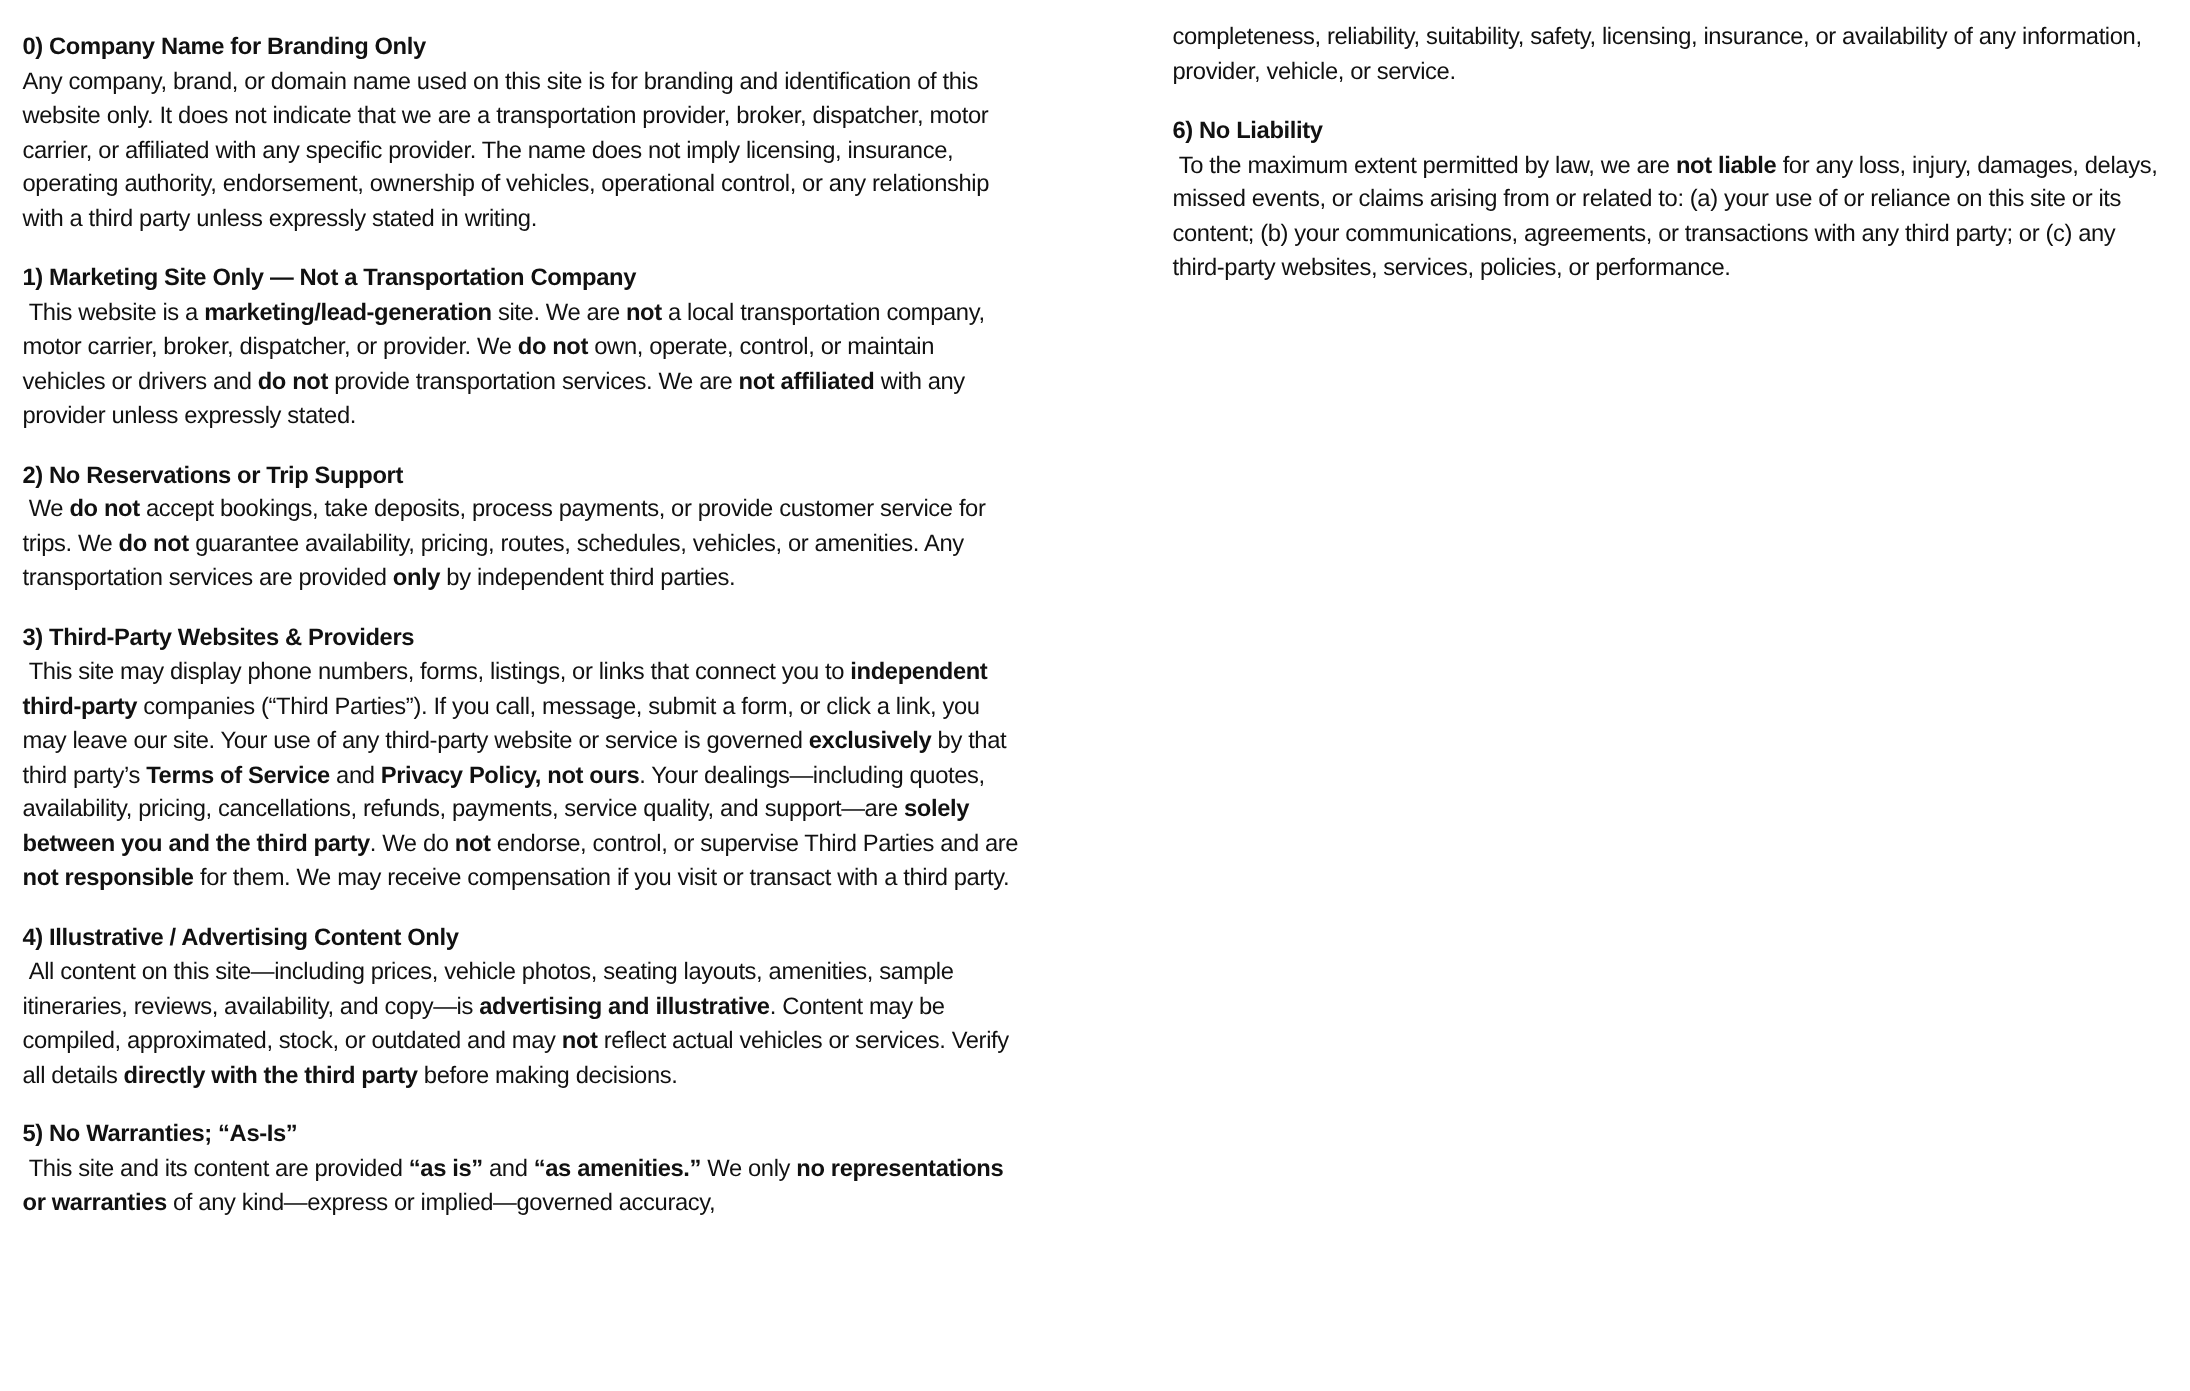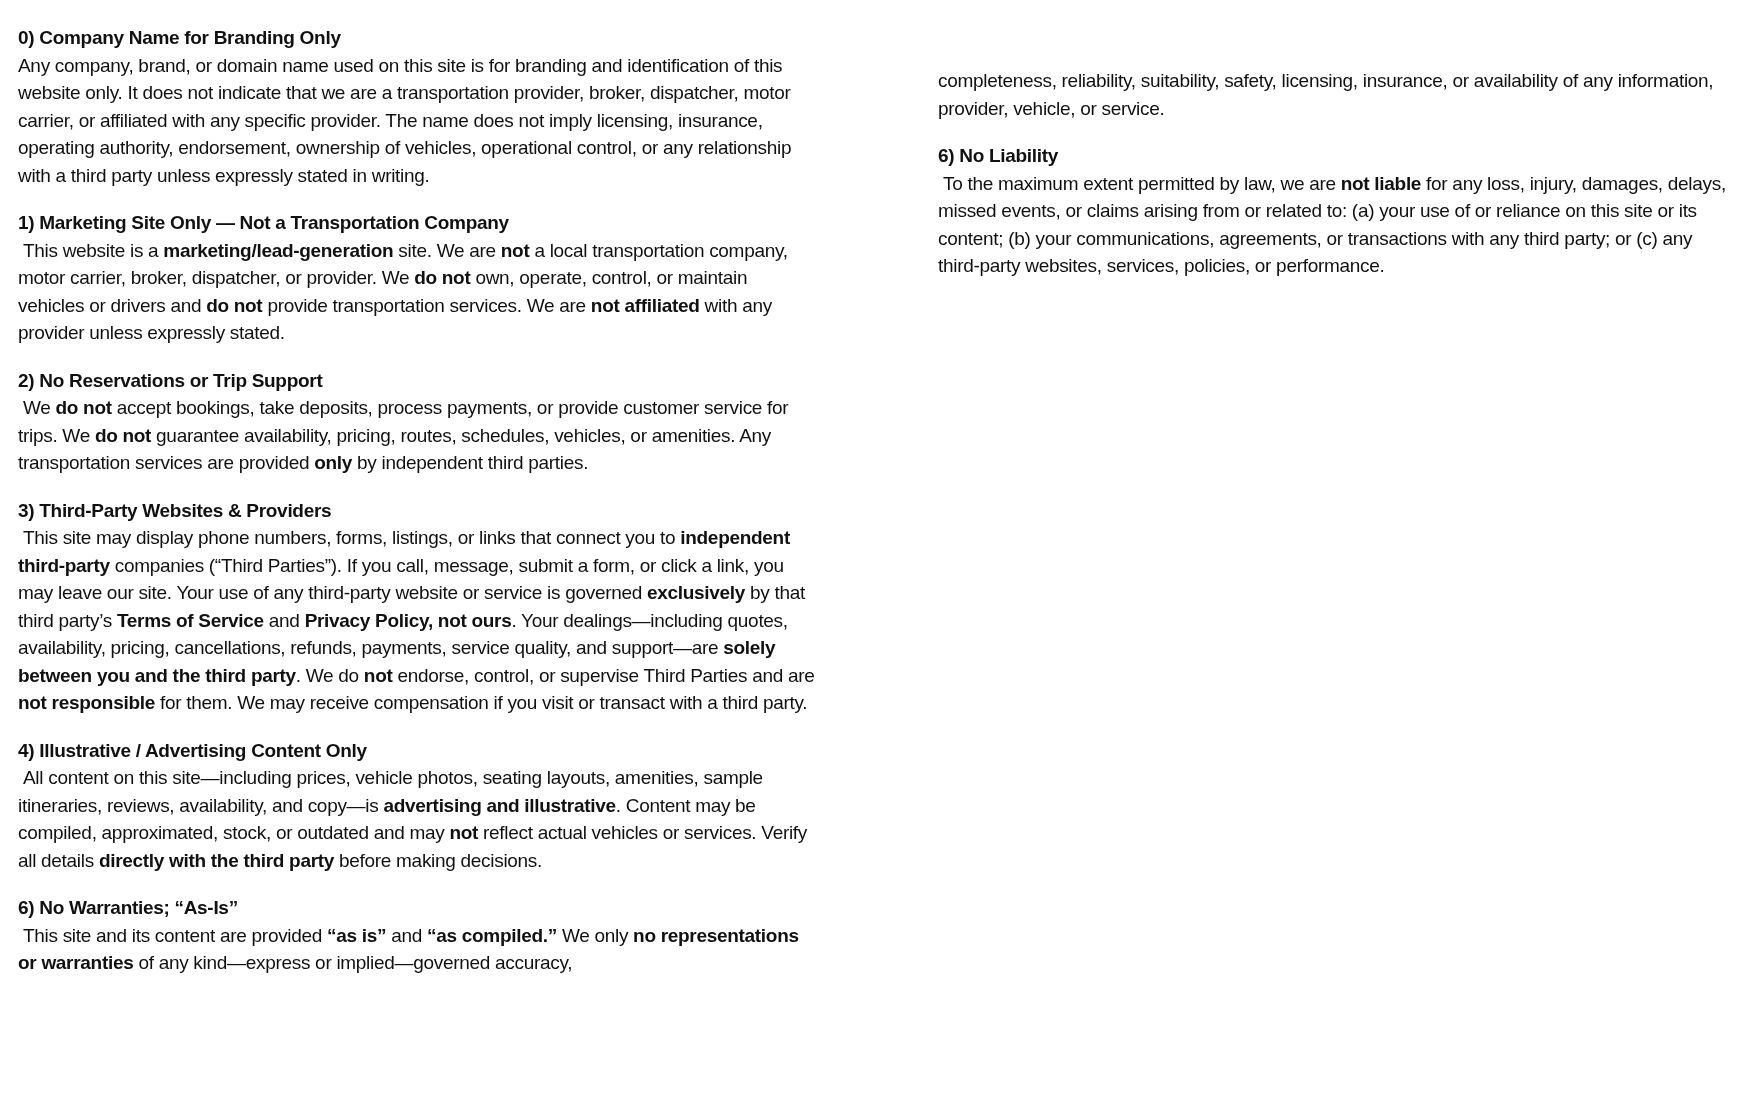"completeness, reliability, suitability," .col-right { padding-top: 67px -> 16px }
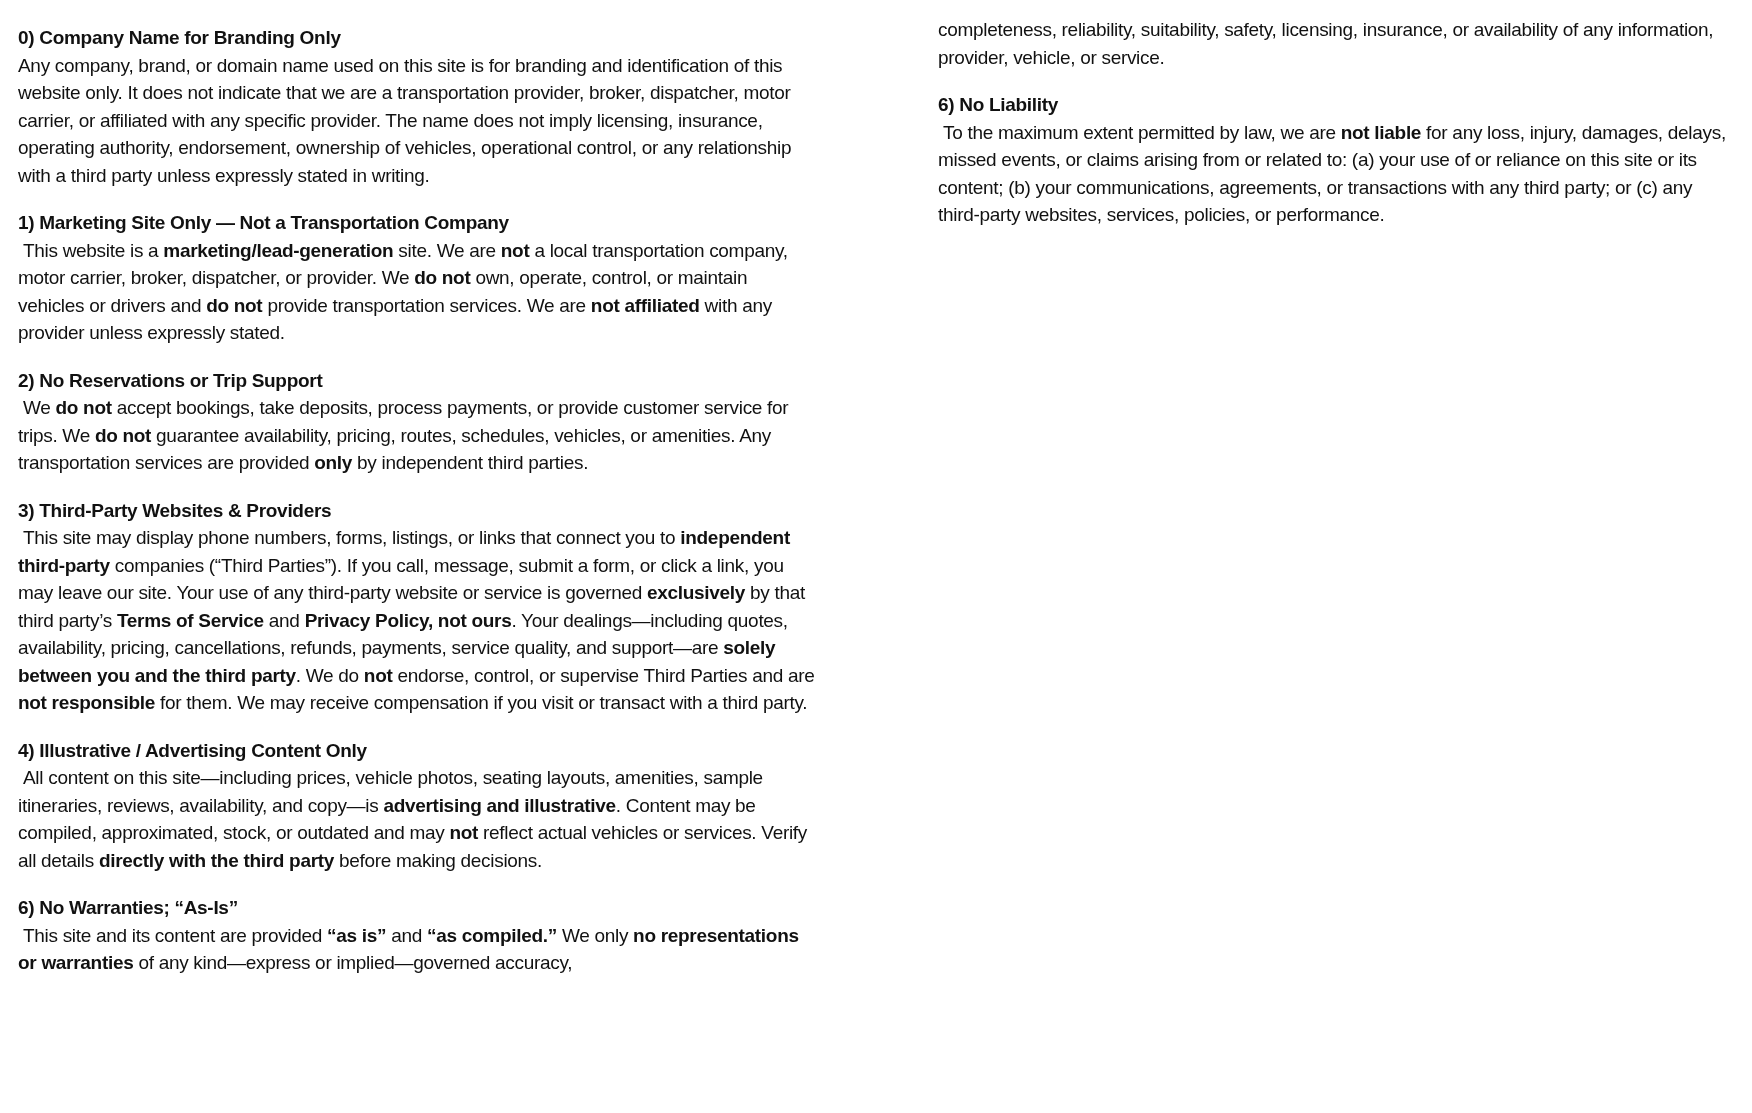"6) No Warranties; “As-Is”" strong { text: 6 -> 5 }
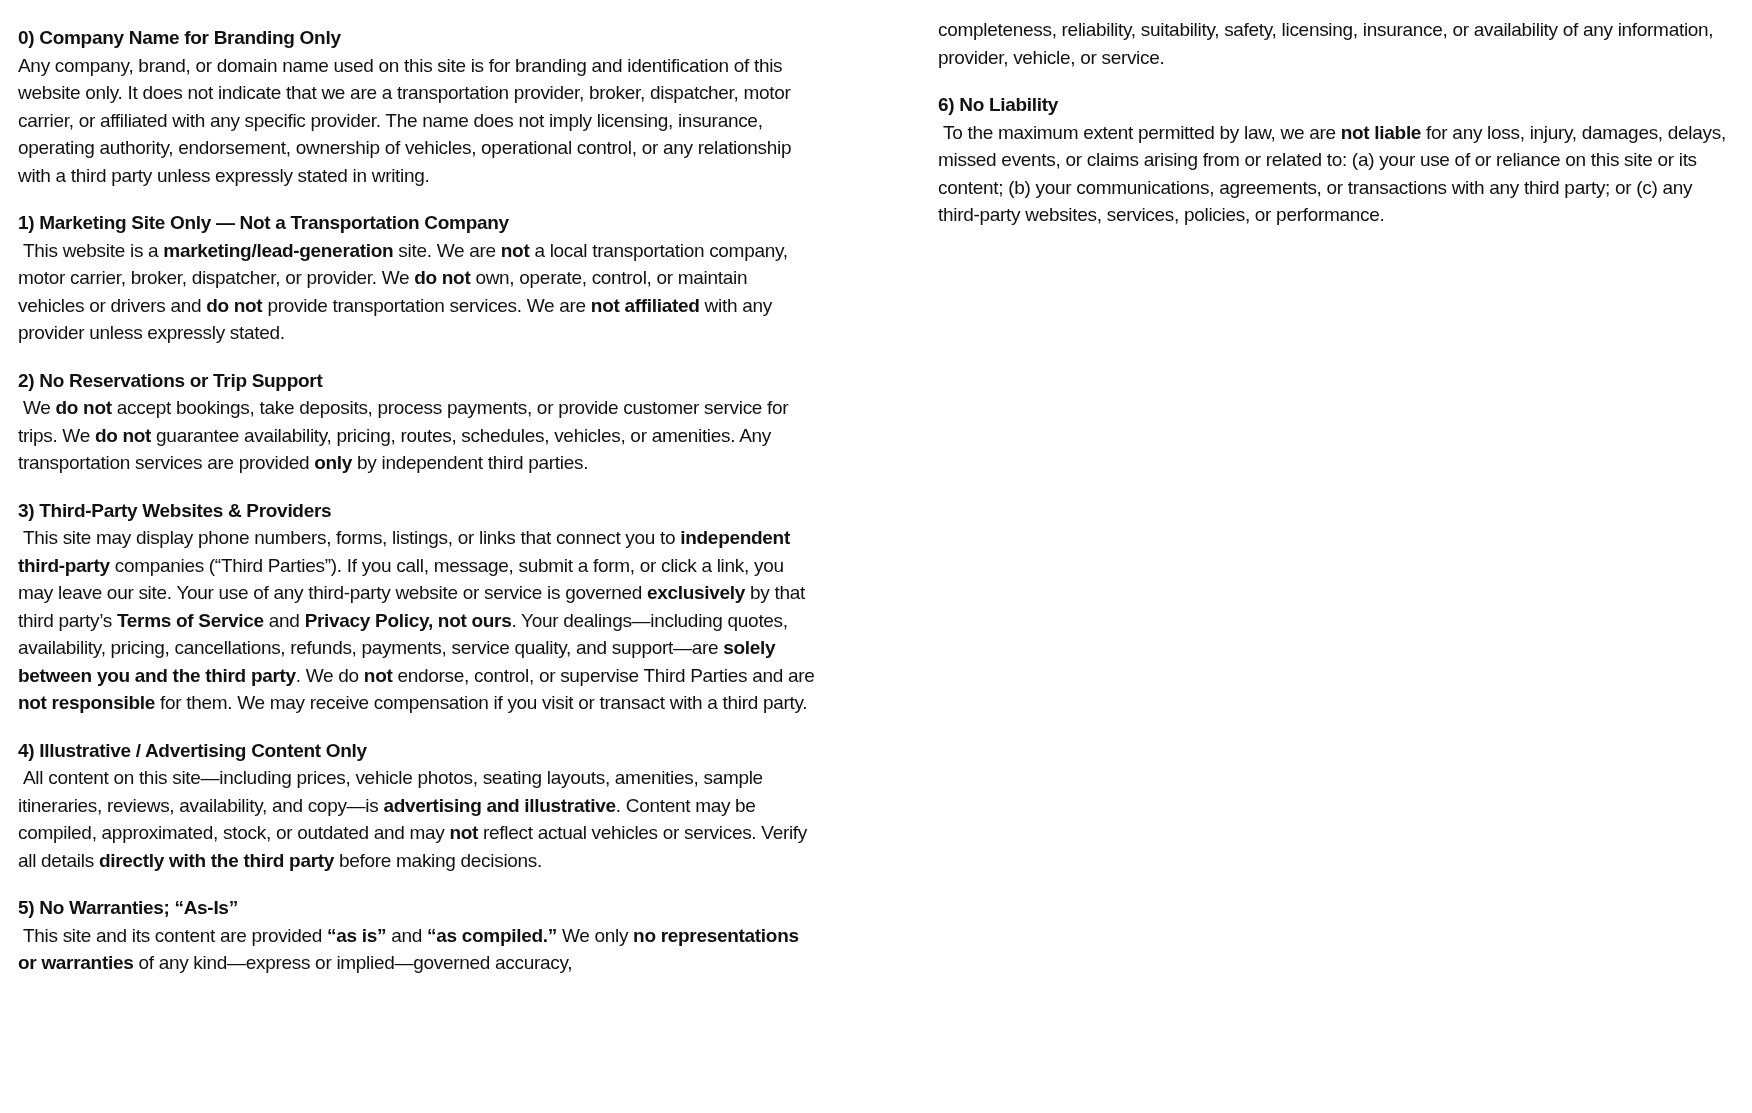"“as compiled.”" b { text: compiled -> amenities }
